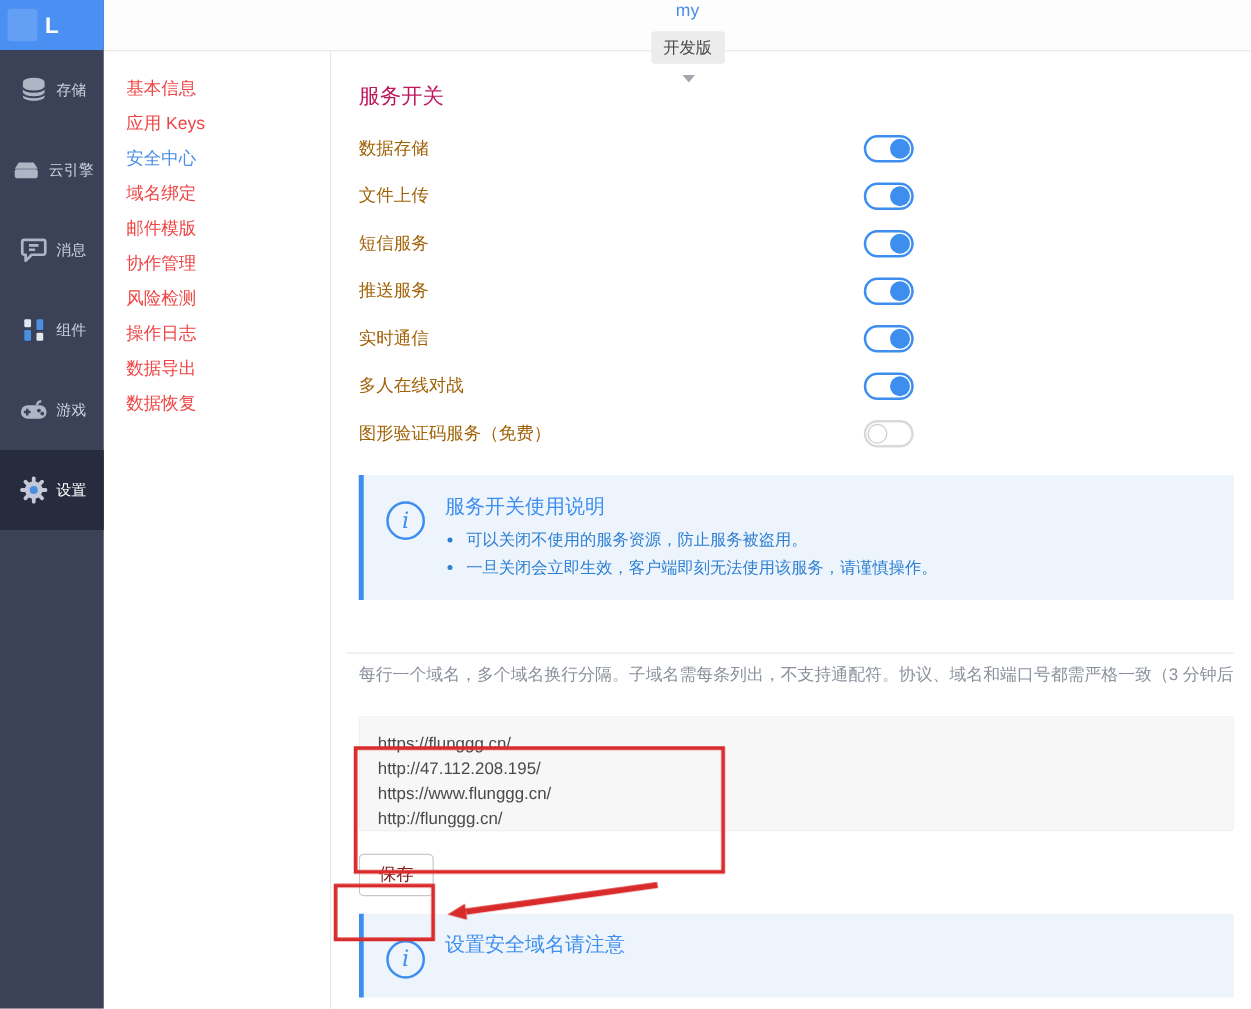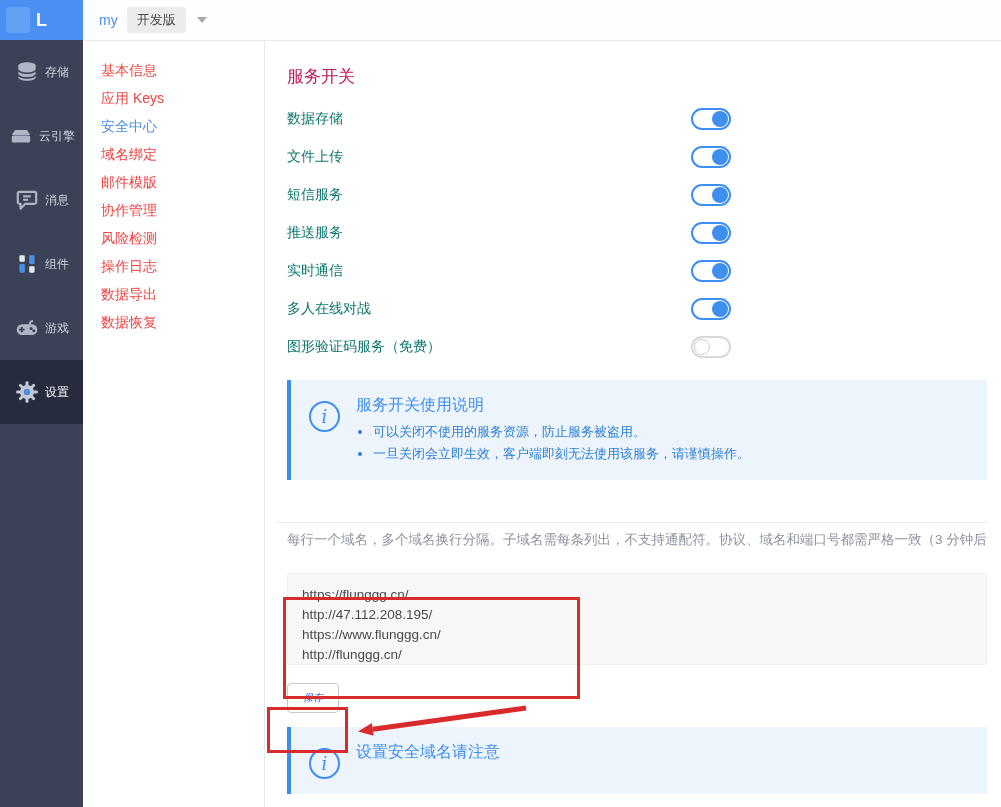"my" .topbar { flex-direction: none -> column }
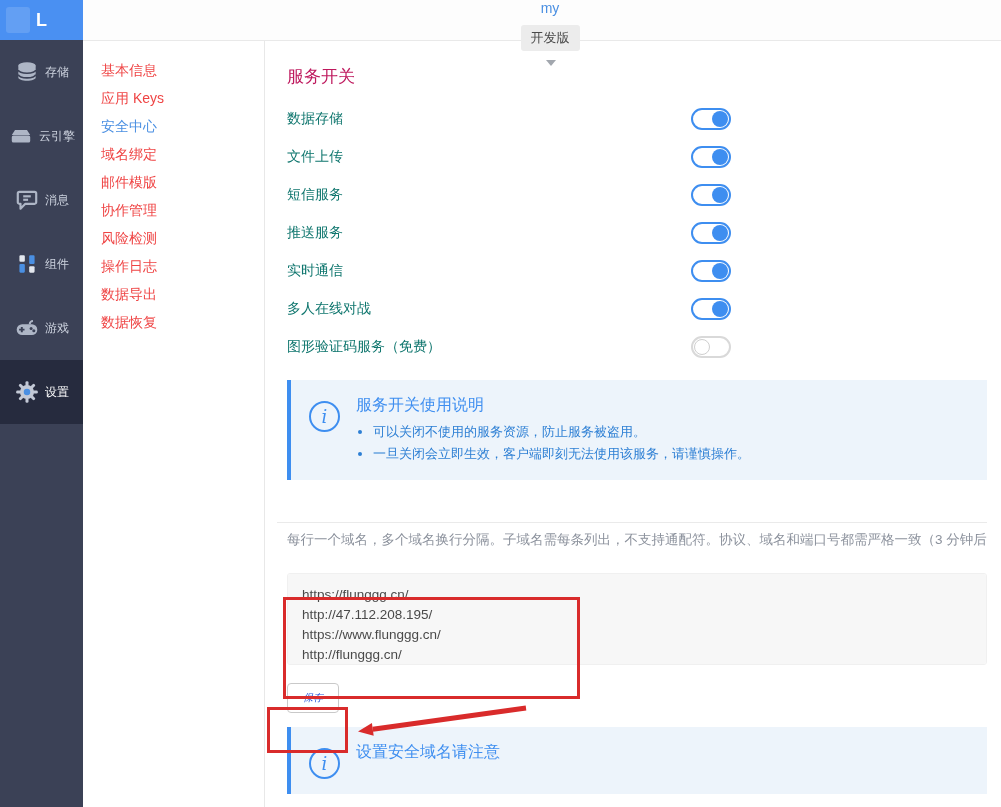"数据存储" .switch-label { color: #0f766e -> #a16207 }
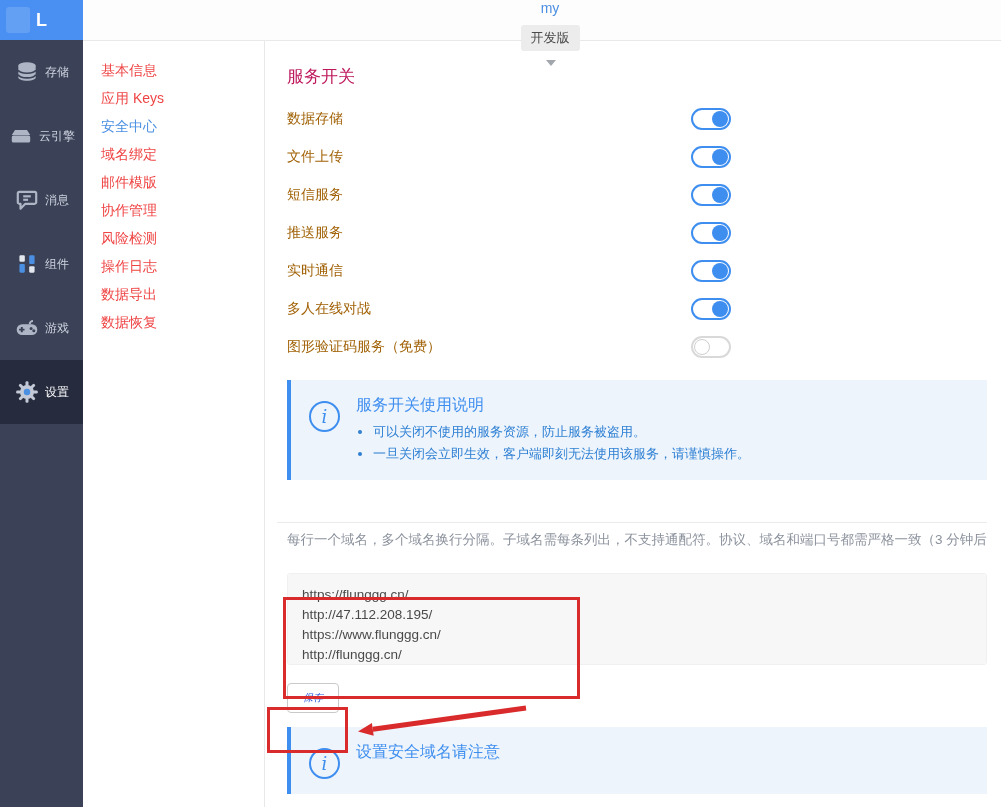"保存" .save-btn { color: #1d4ed8 -> #7f1d1d; font-size: 10px -> 14px; font-style: italic -> none }
